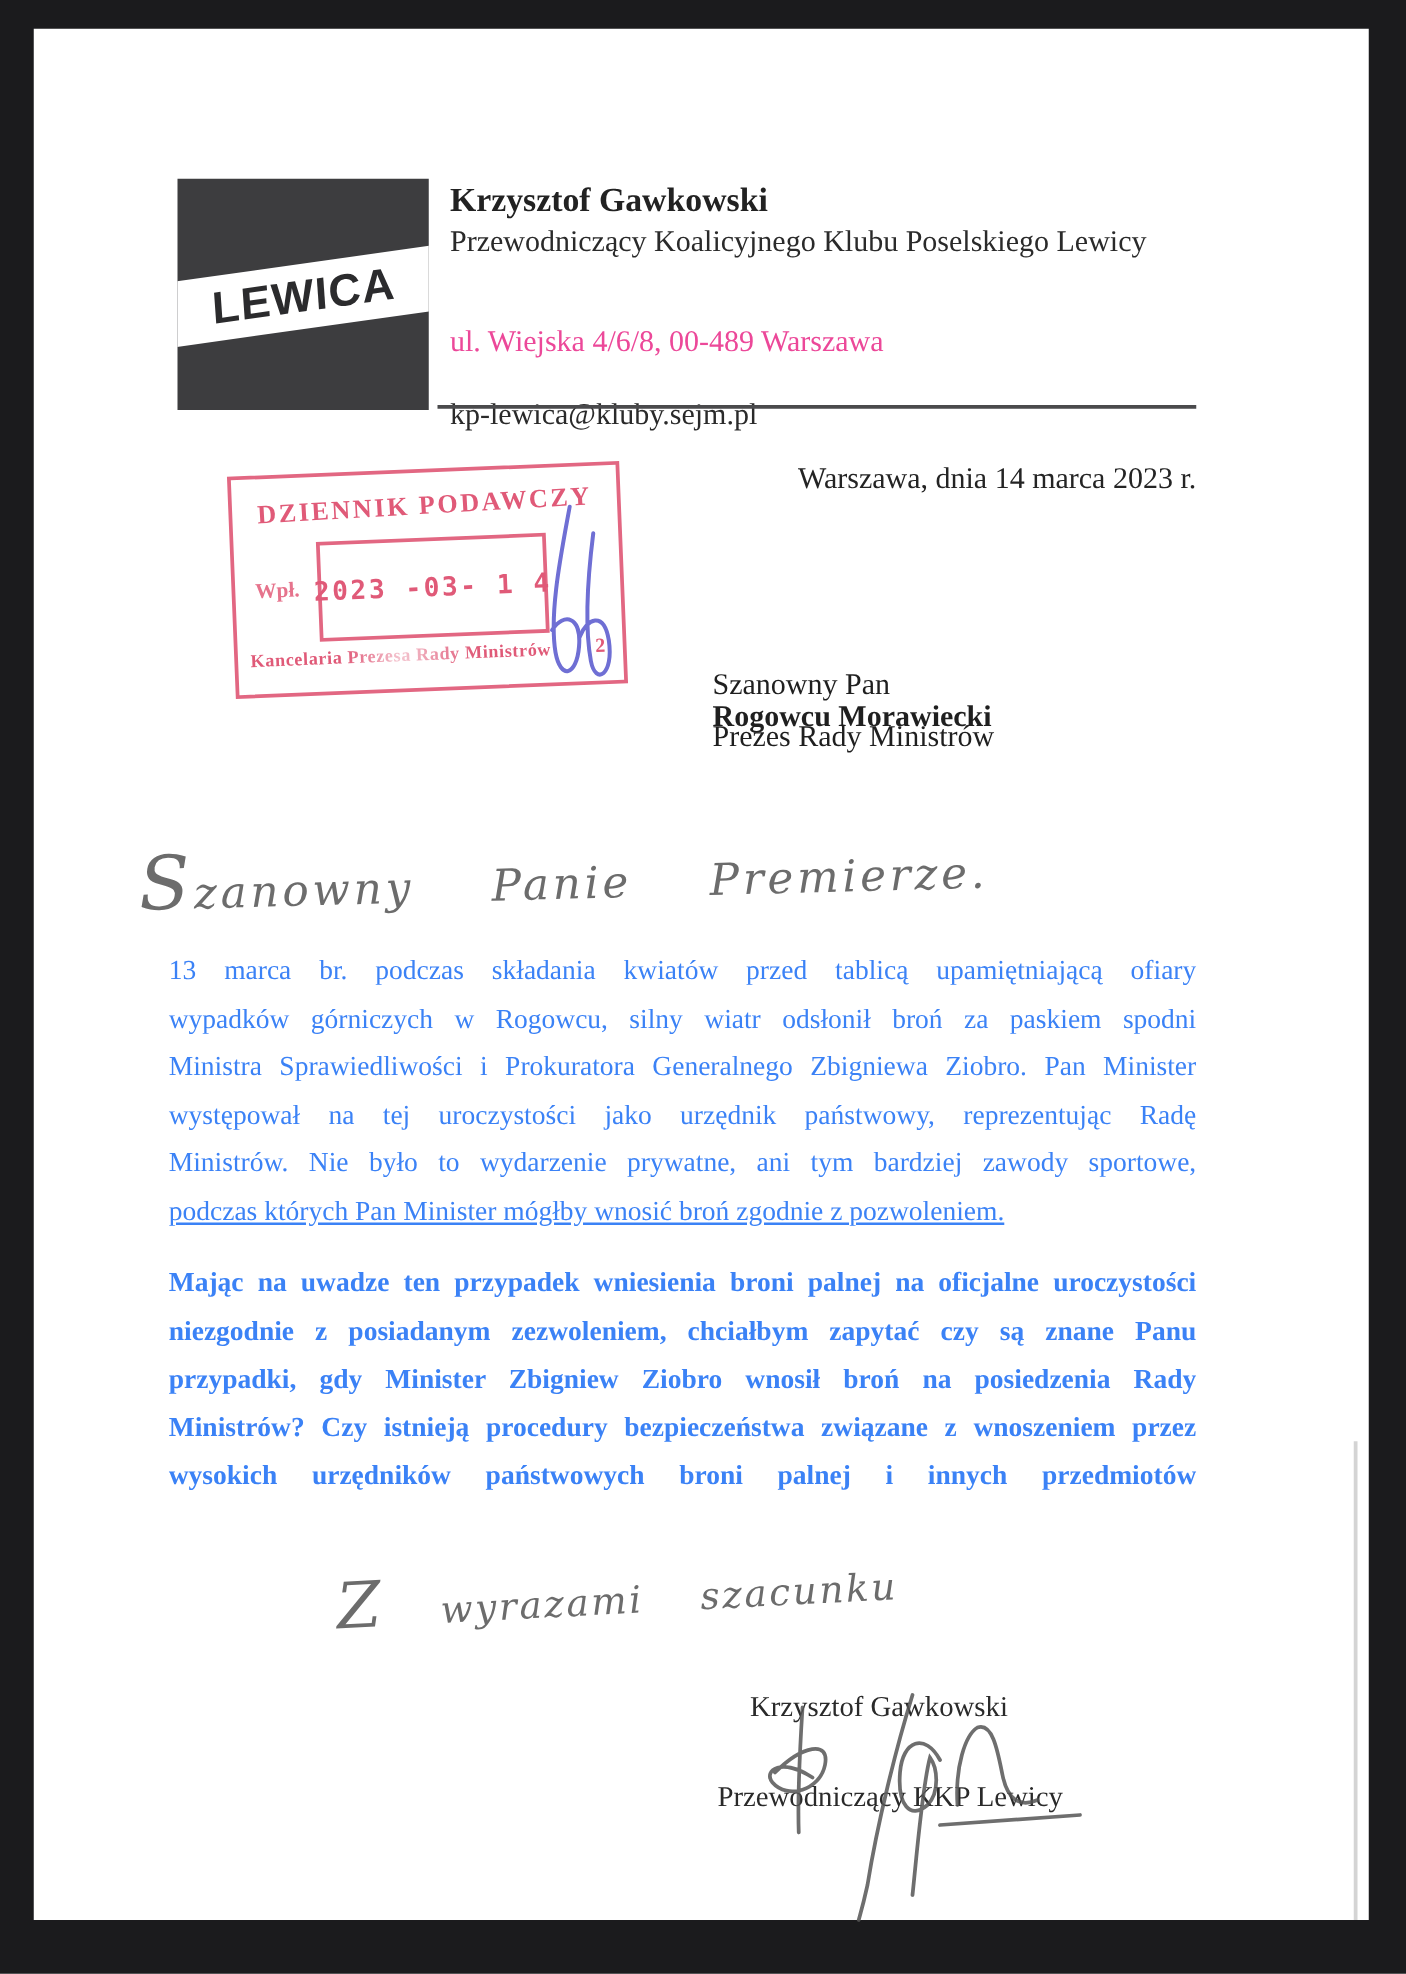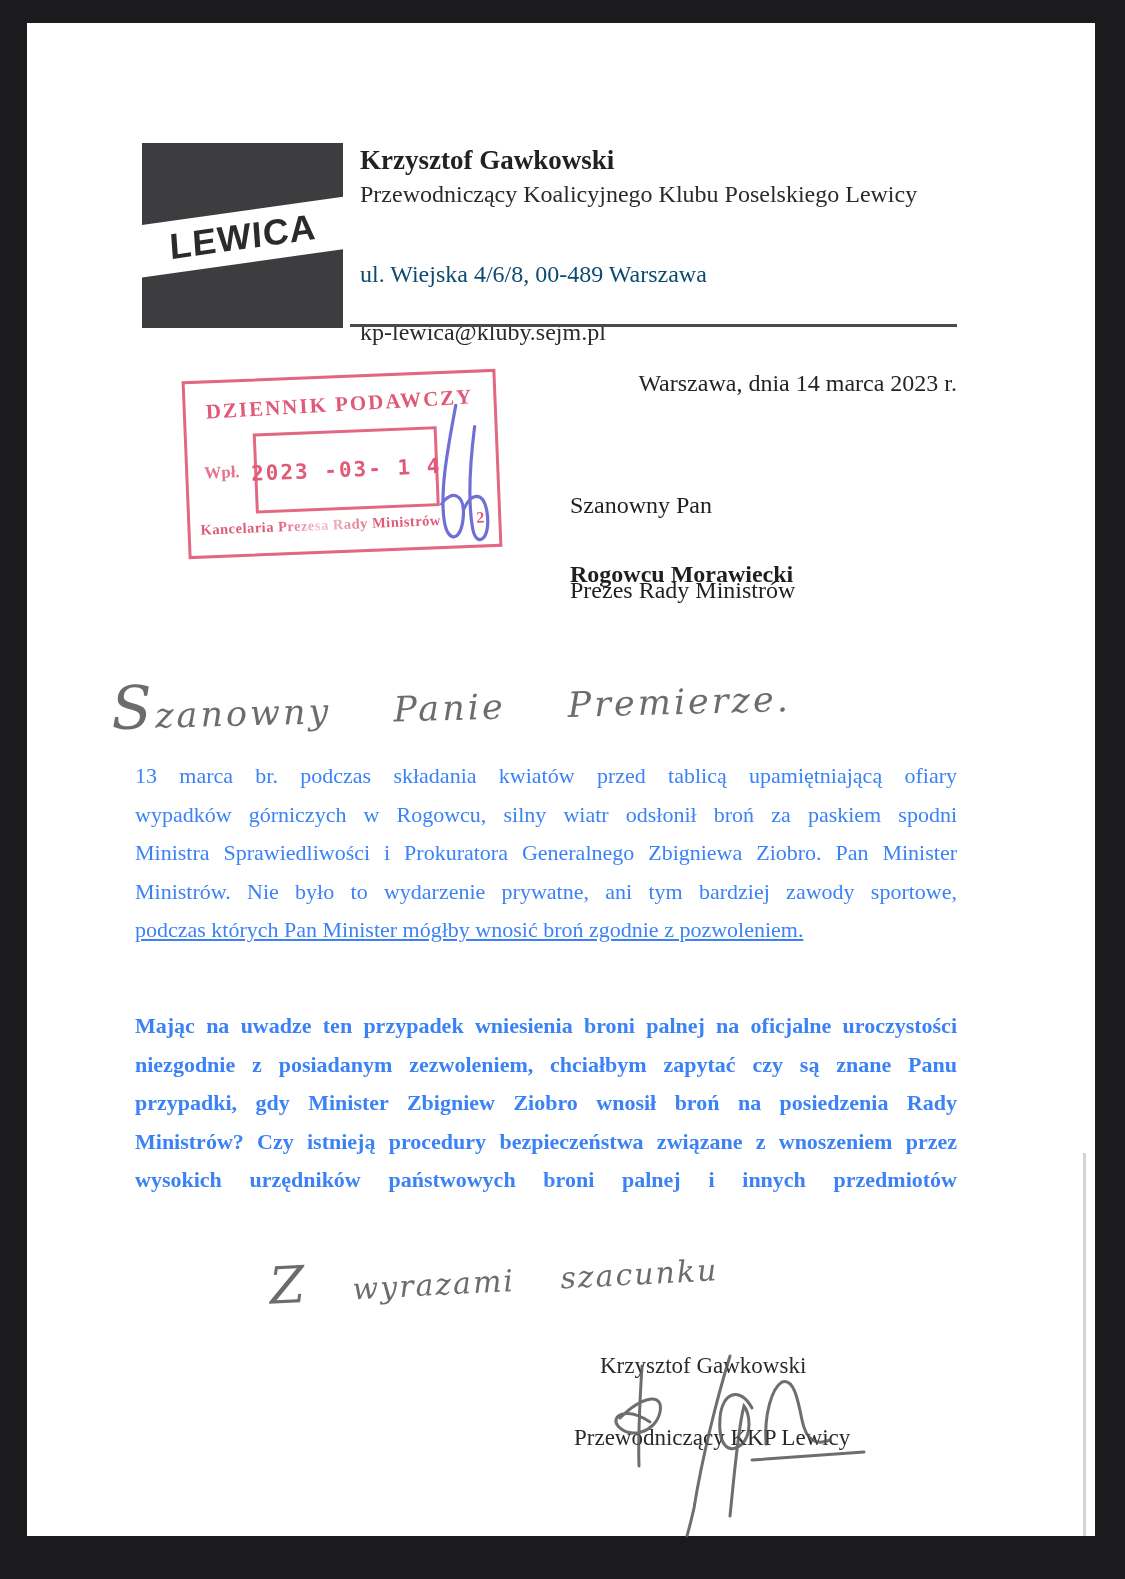"ul. Wiejska 4/6/8, 00-489 Warszawa" .hdr-address { color: #0c4a6e -> #ec4899 }
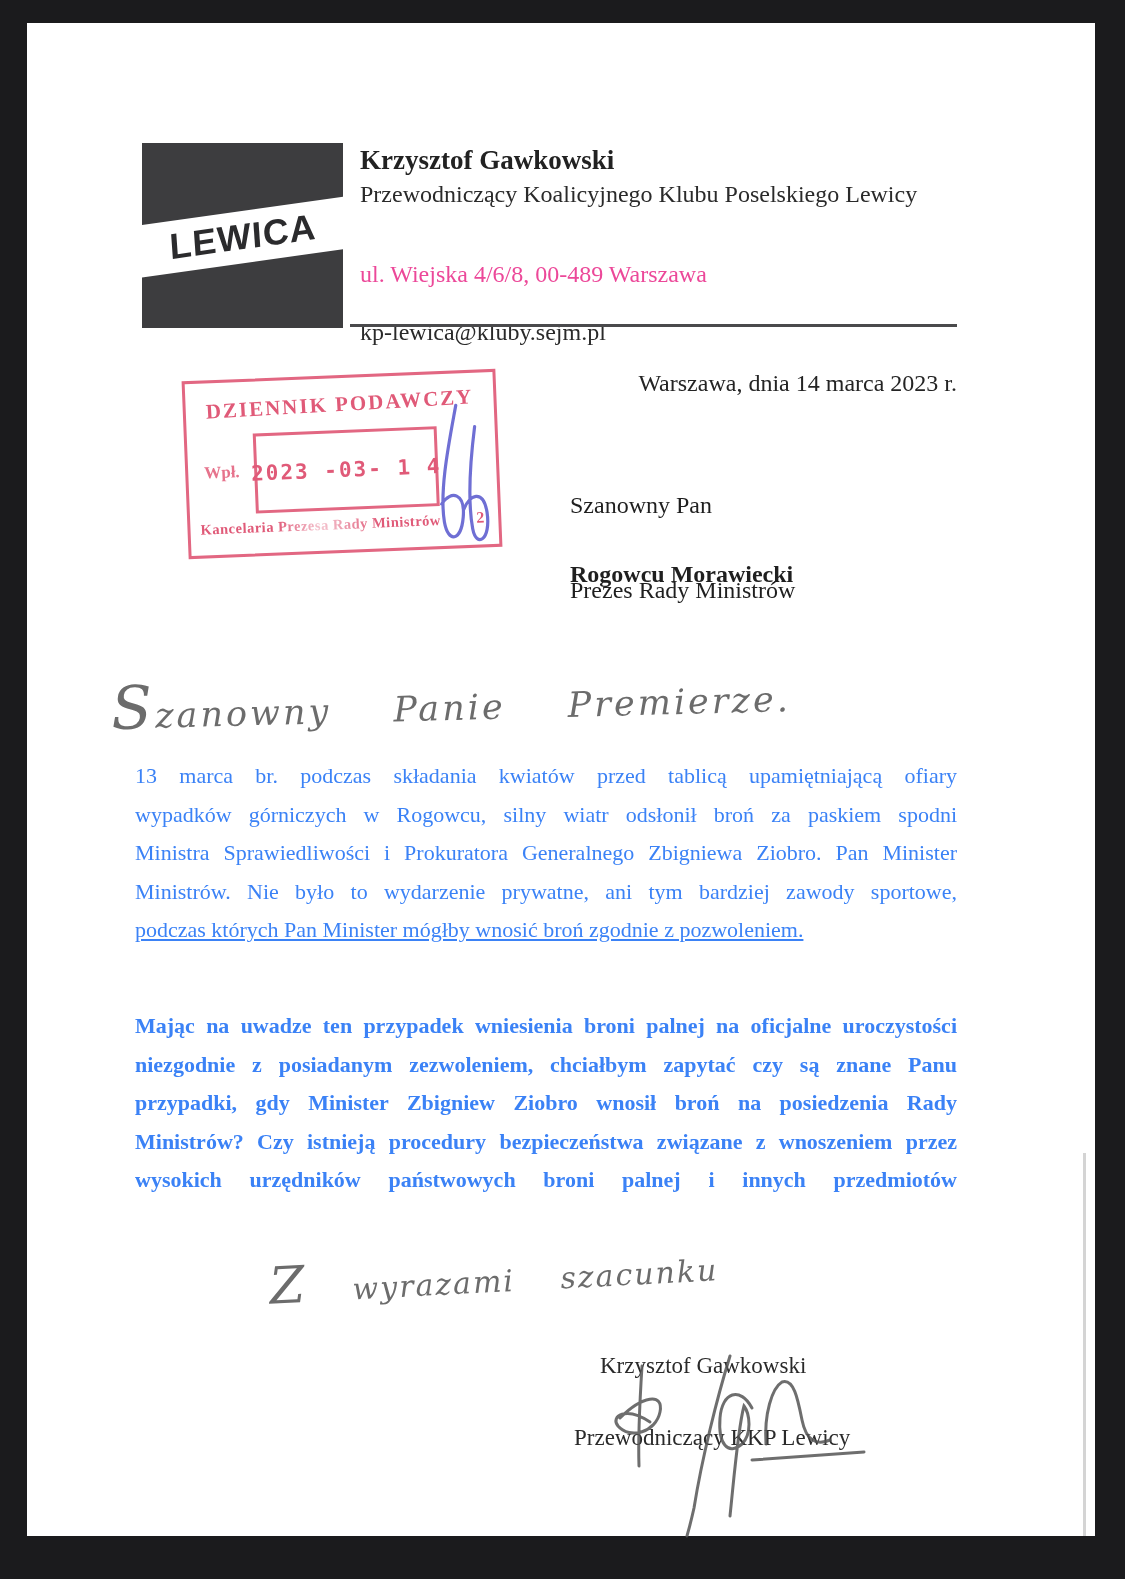"Szanowny Pan" .rcpt-salutation { top: 469px -> 512px }
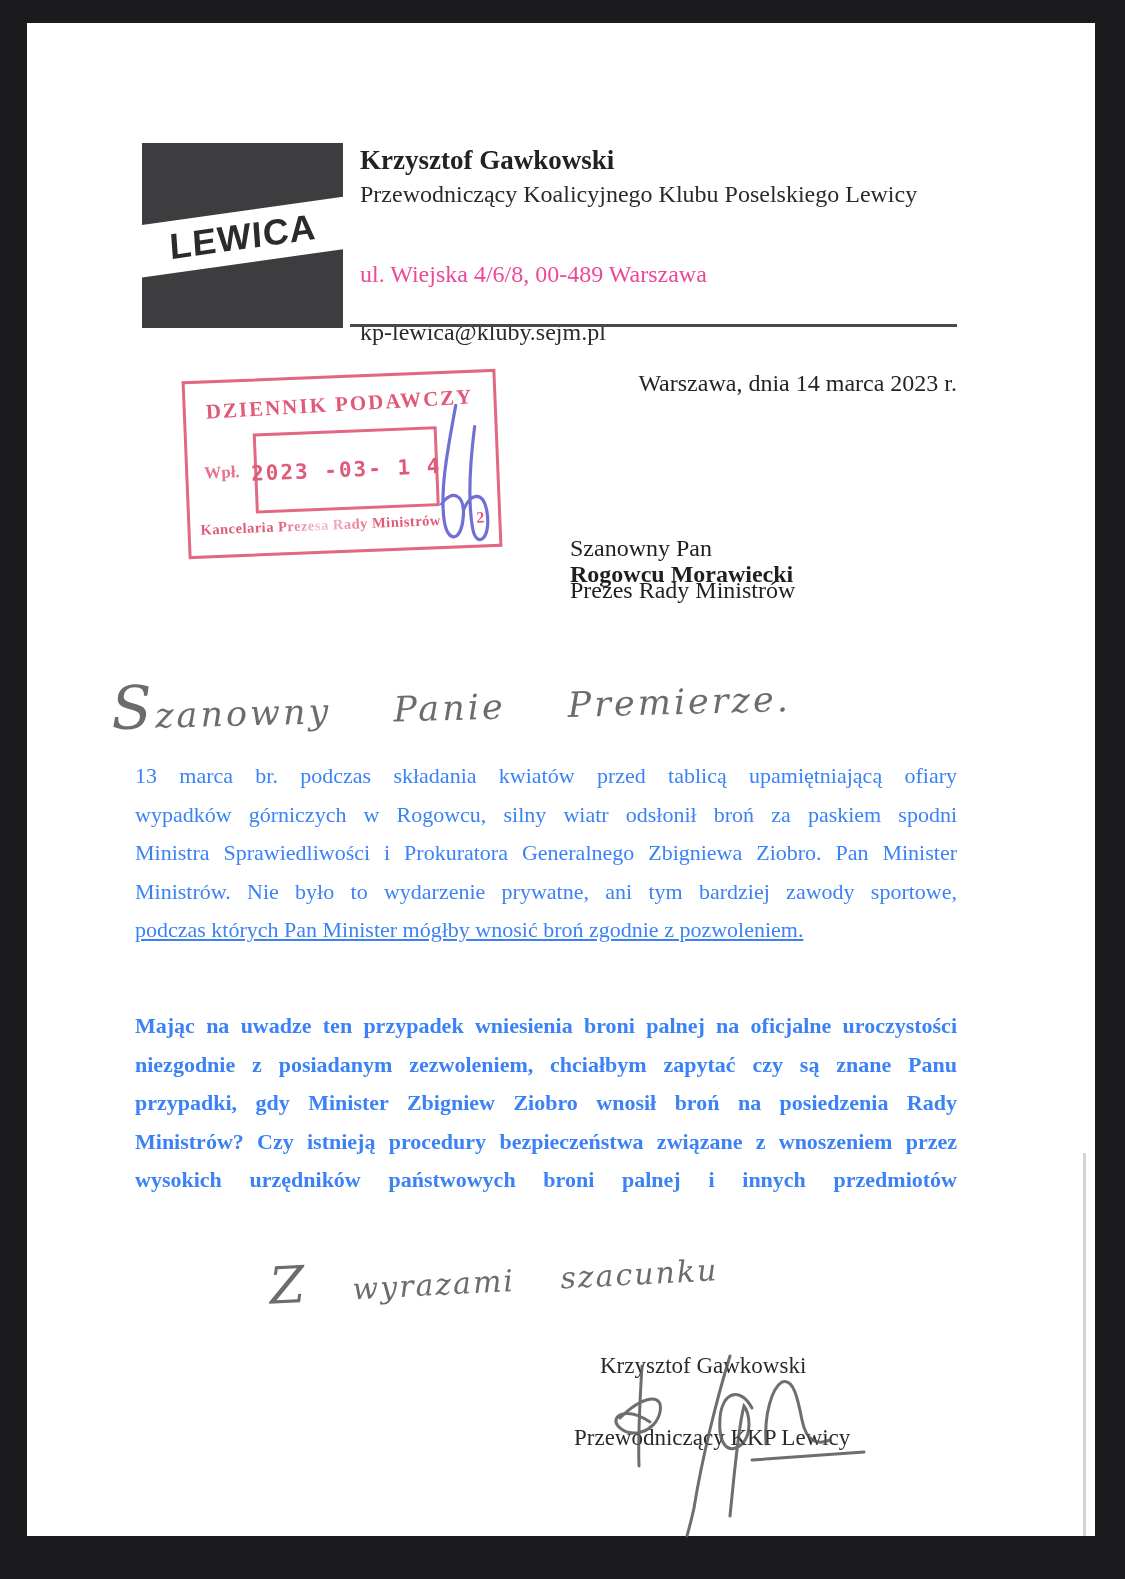"występował na tej uroczystości jako" div.pline { html: none -> <div>występował na tej uroczystości jako urzędnik państwowy, reprezentując Radę</div> }
